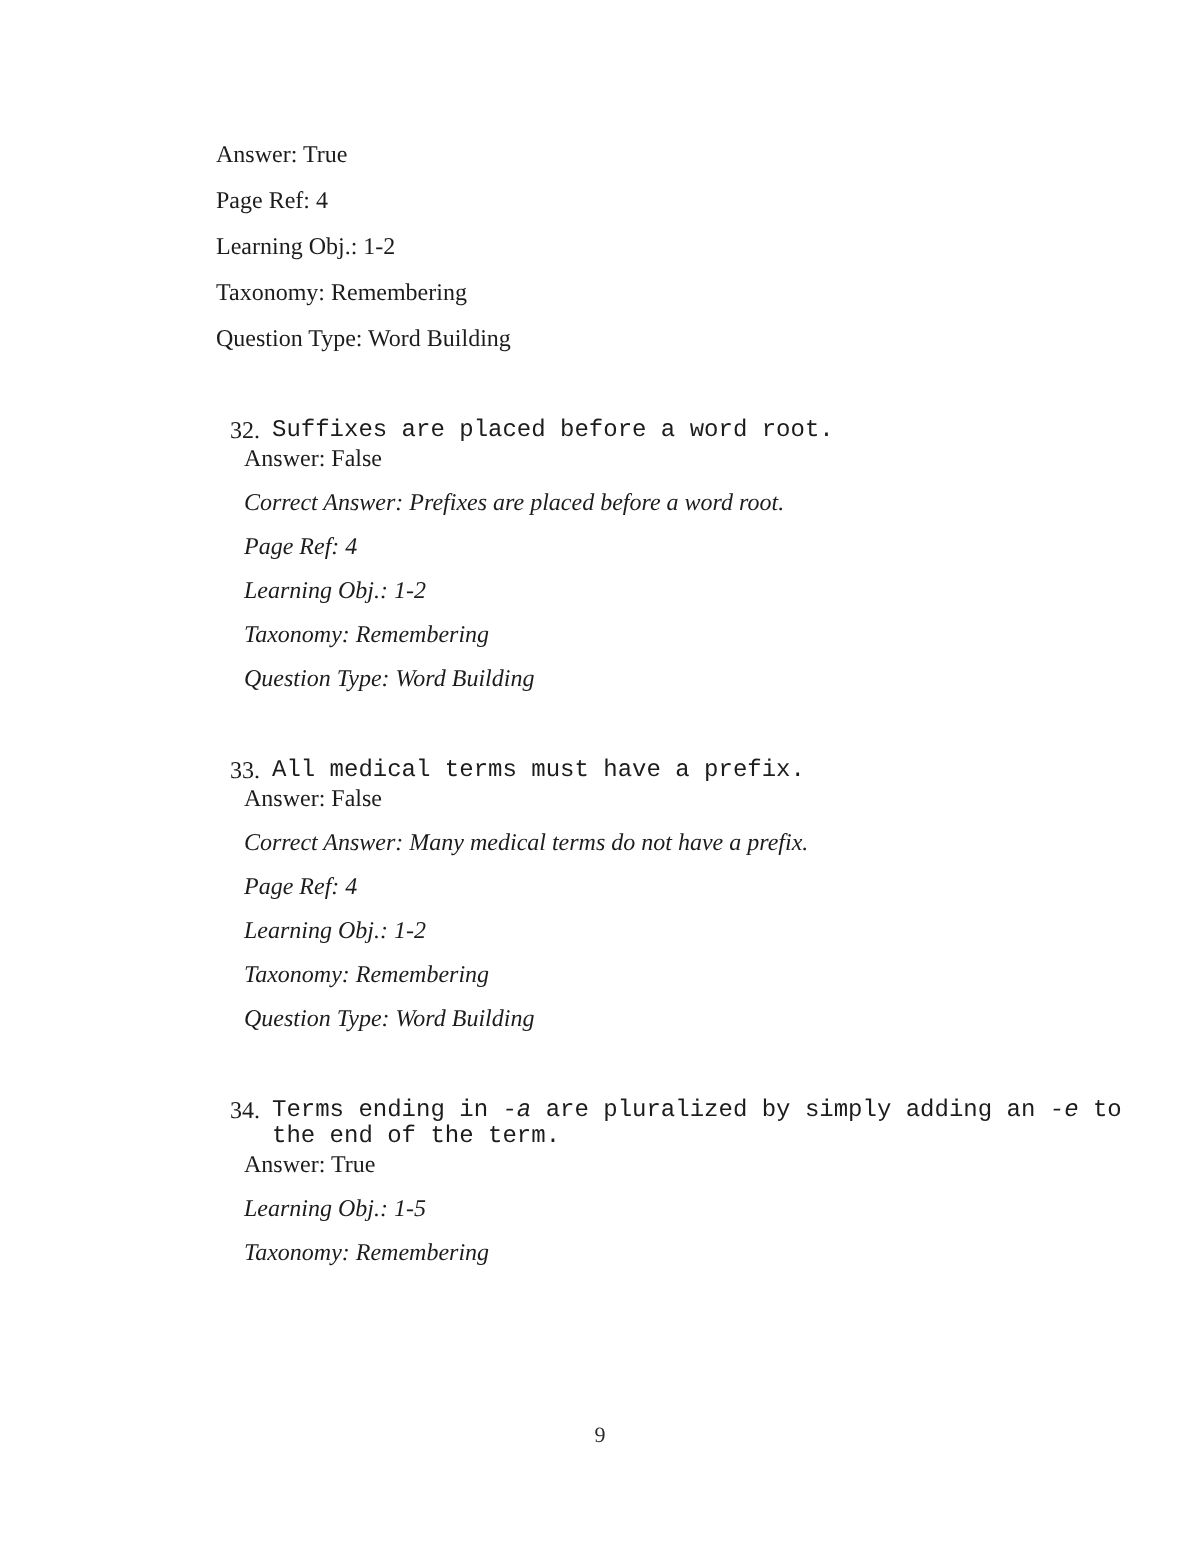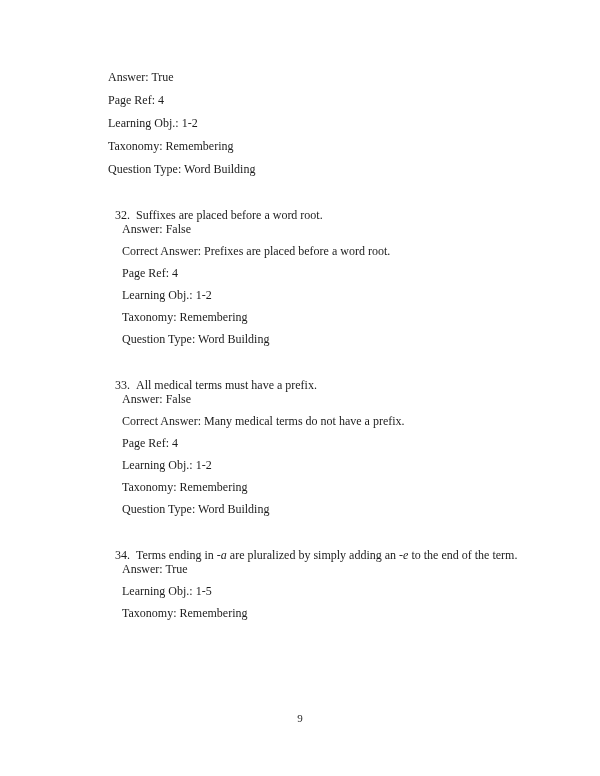"Suffixes are placed before a" .q-text { font-family: none -> Liberation Mono, monospace }
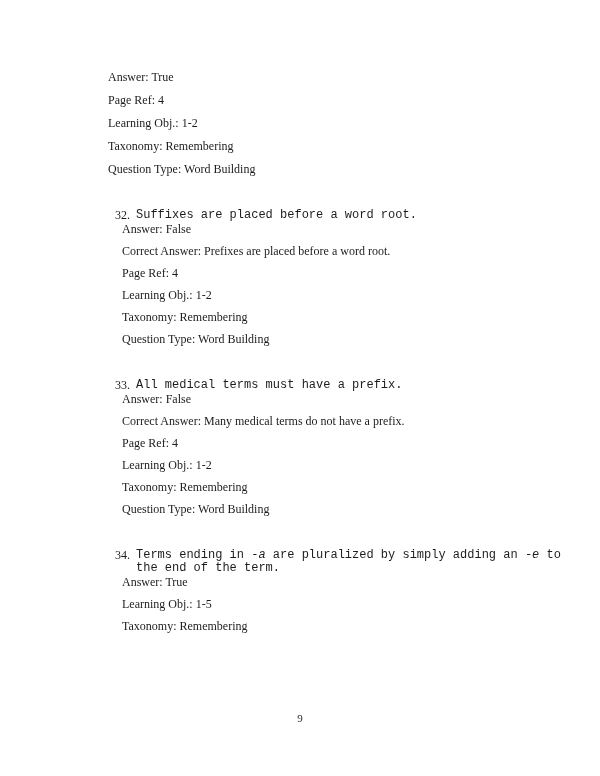"Correct Answer: Prefixes are placed" .detail-line { font-style: none -> italic }
